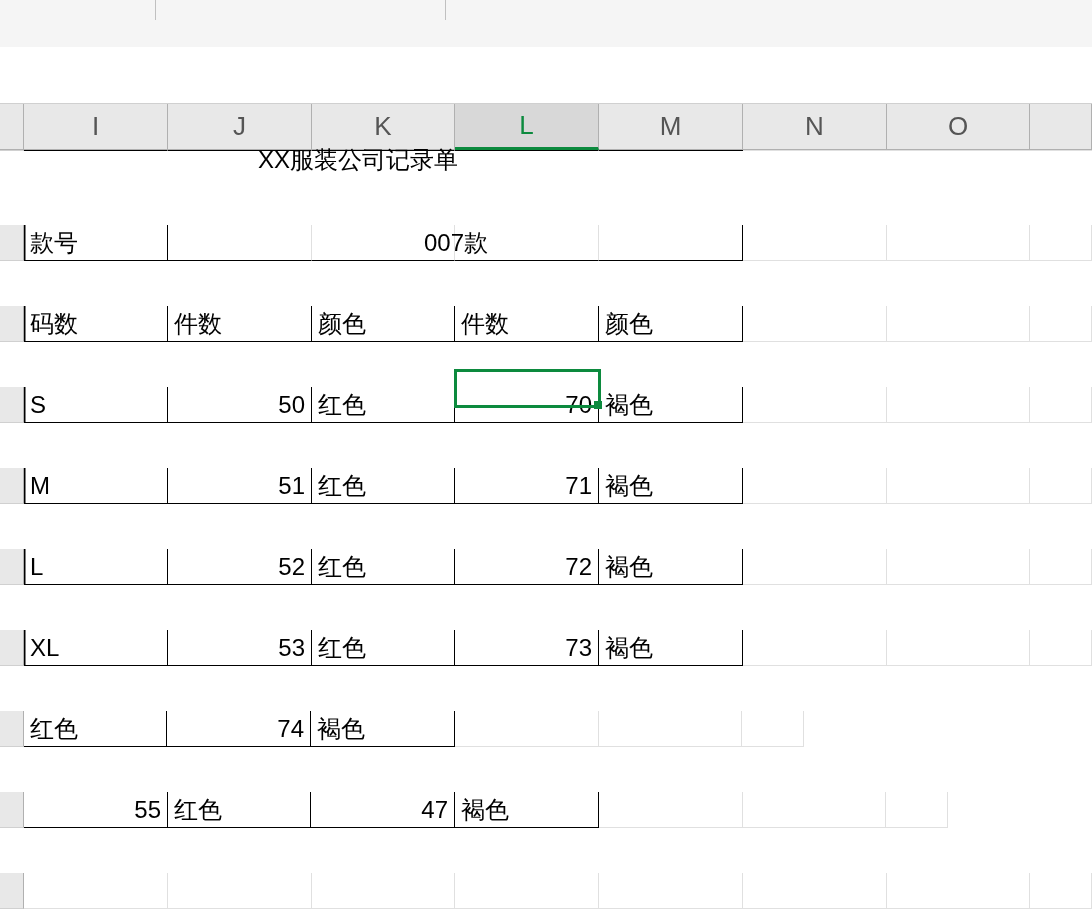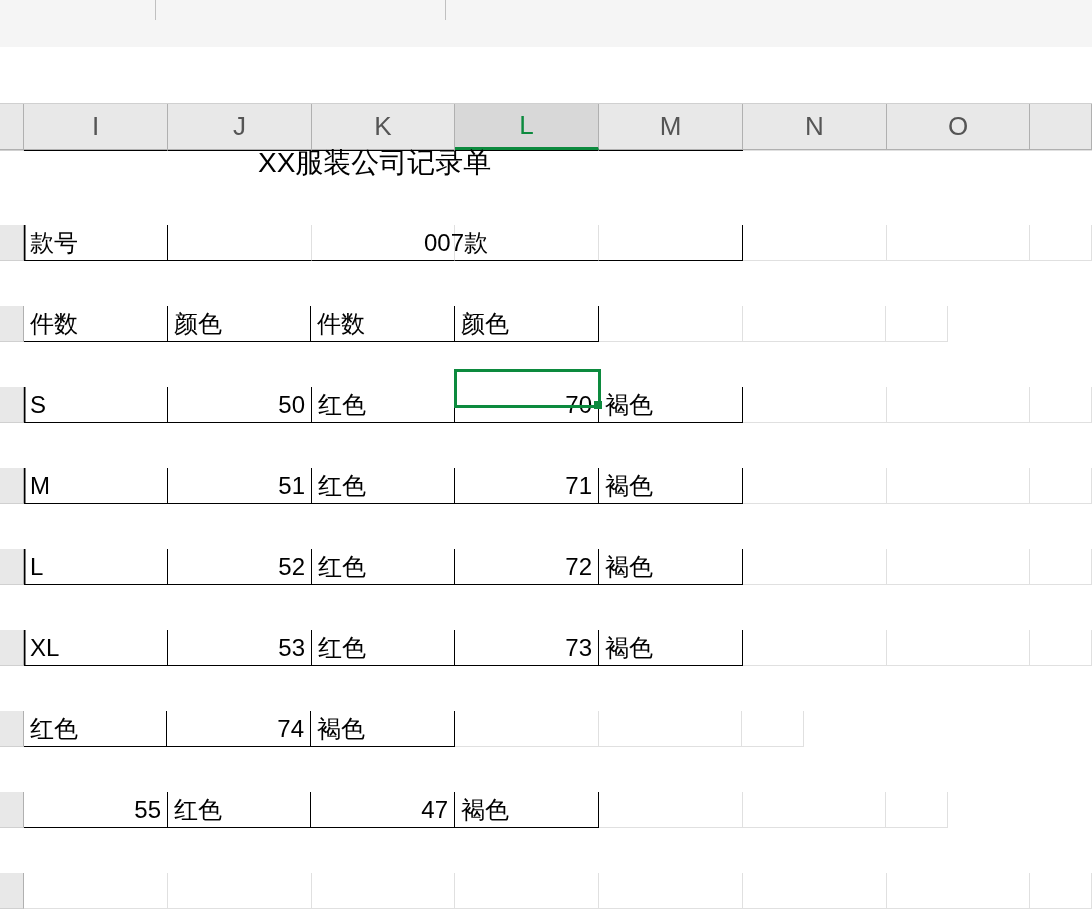"XX服装公司记录单" .title-overflow { font-size: 28px -> 24px }
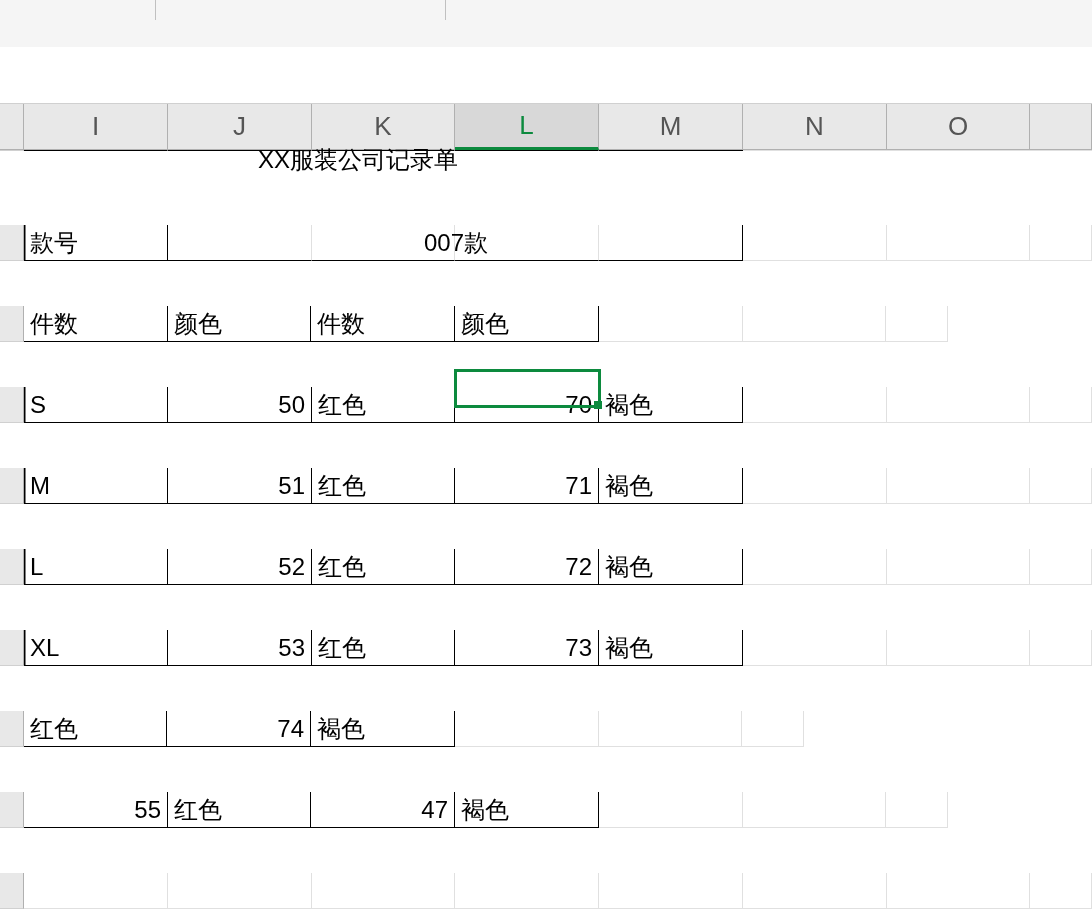"码数" div.cell { html: none -> <div>码数</div> }
